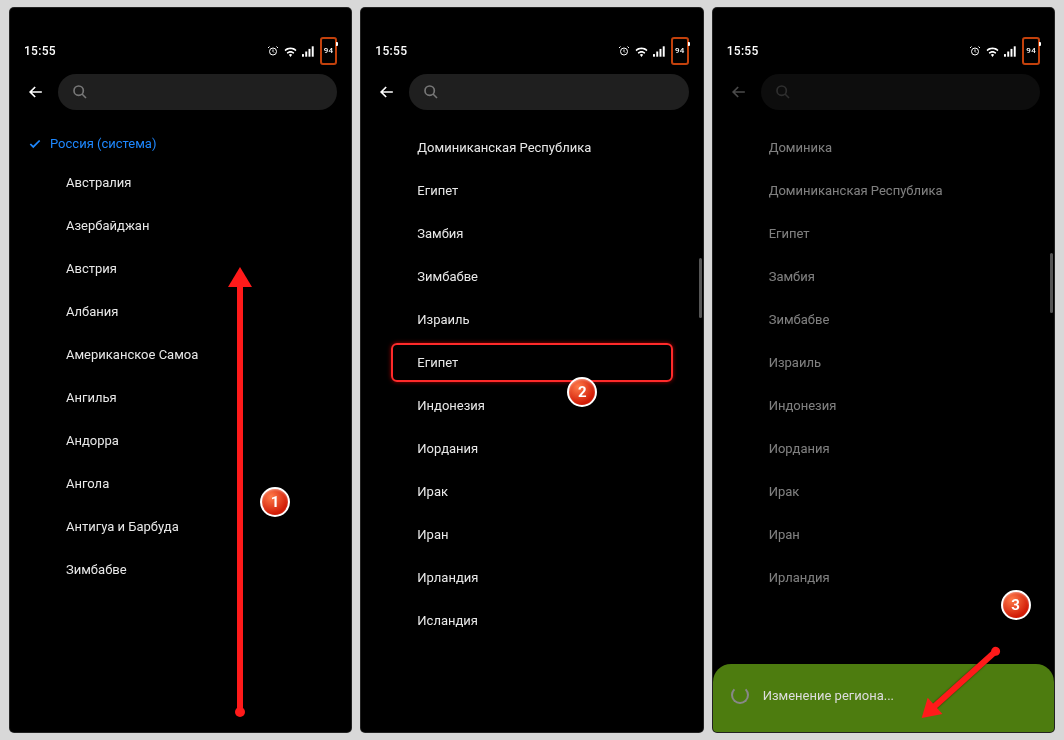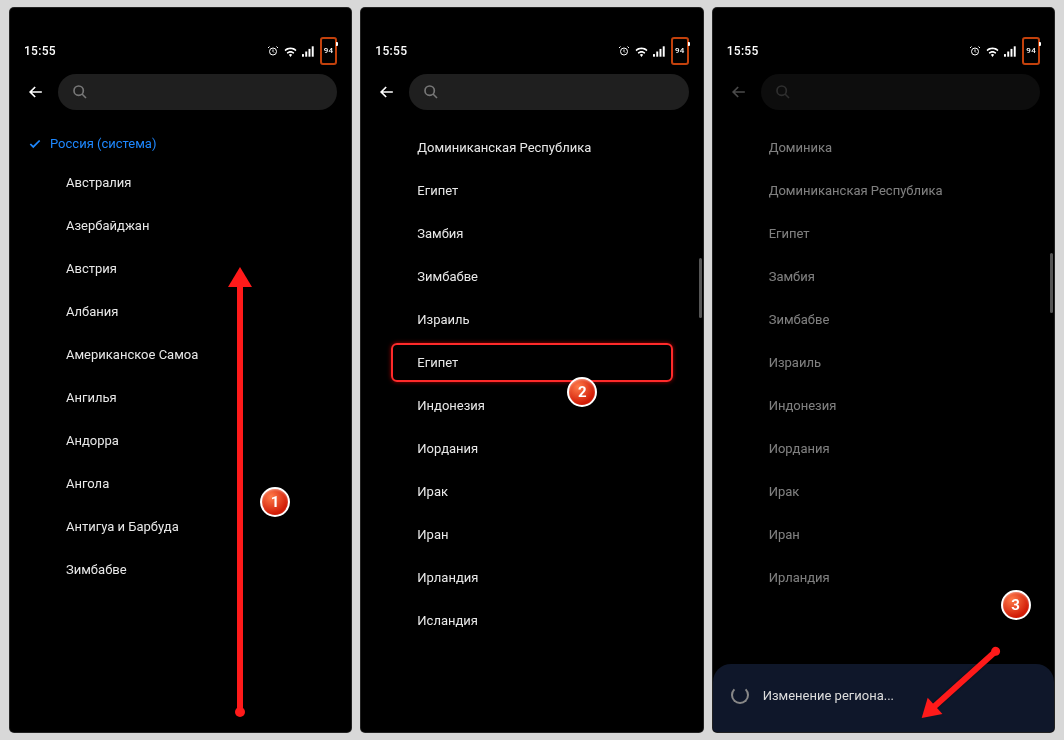"Изменение региона..." .toast { background: #0f172a -> #4d7c0f }
